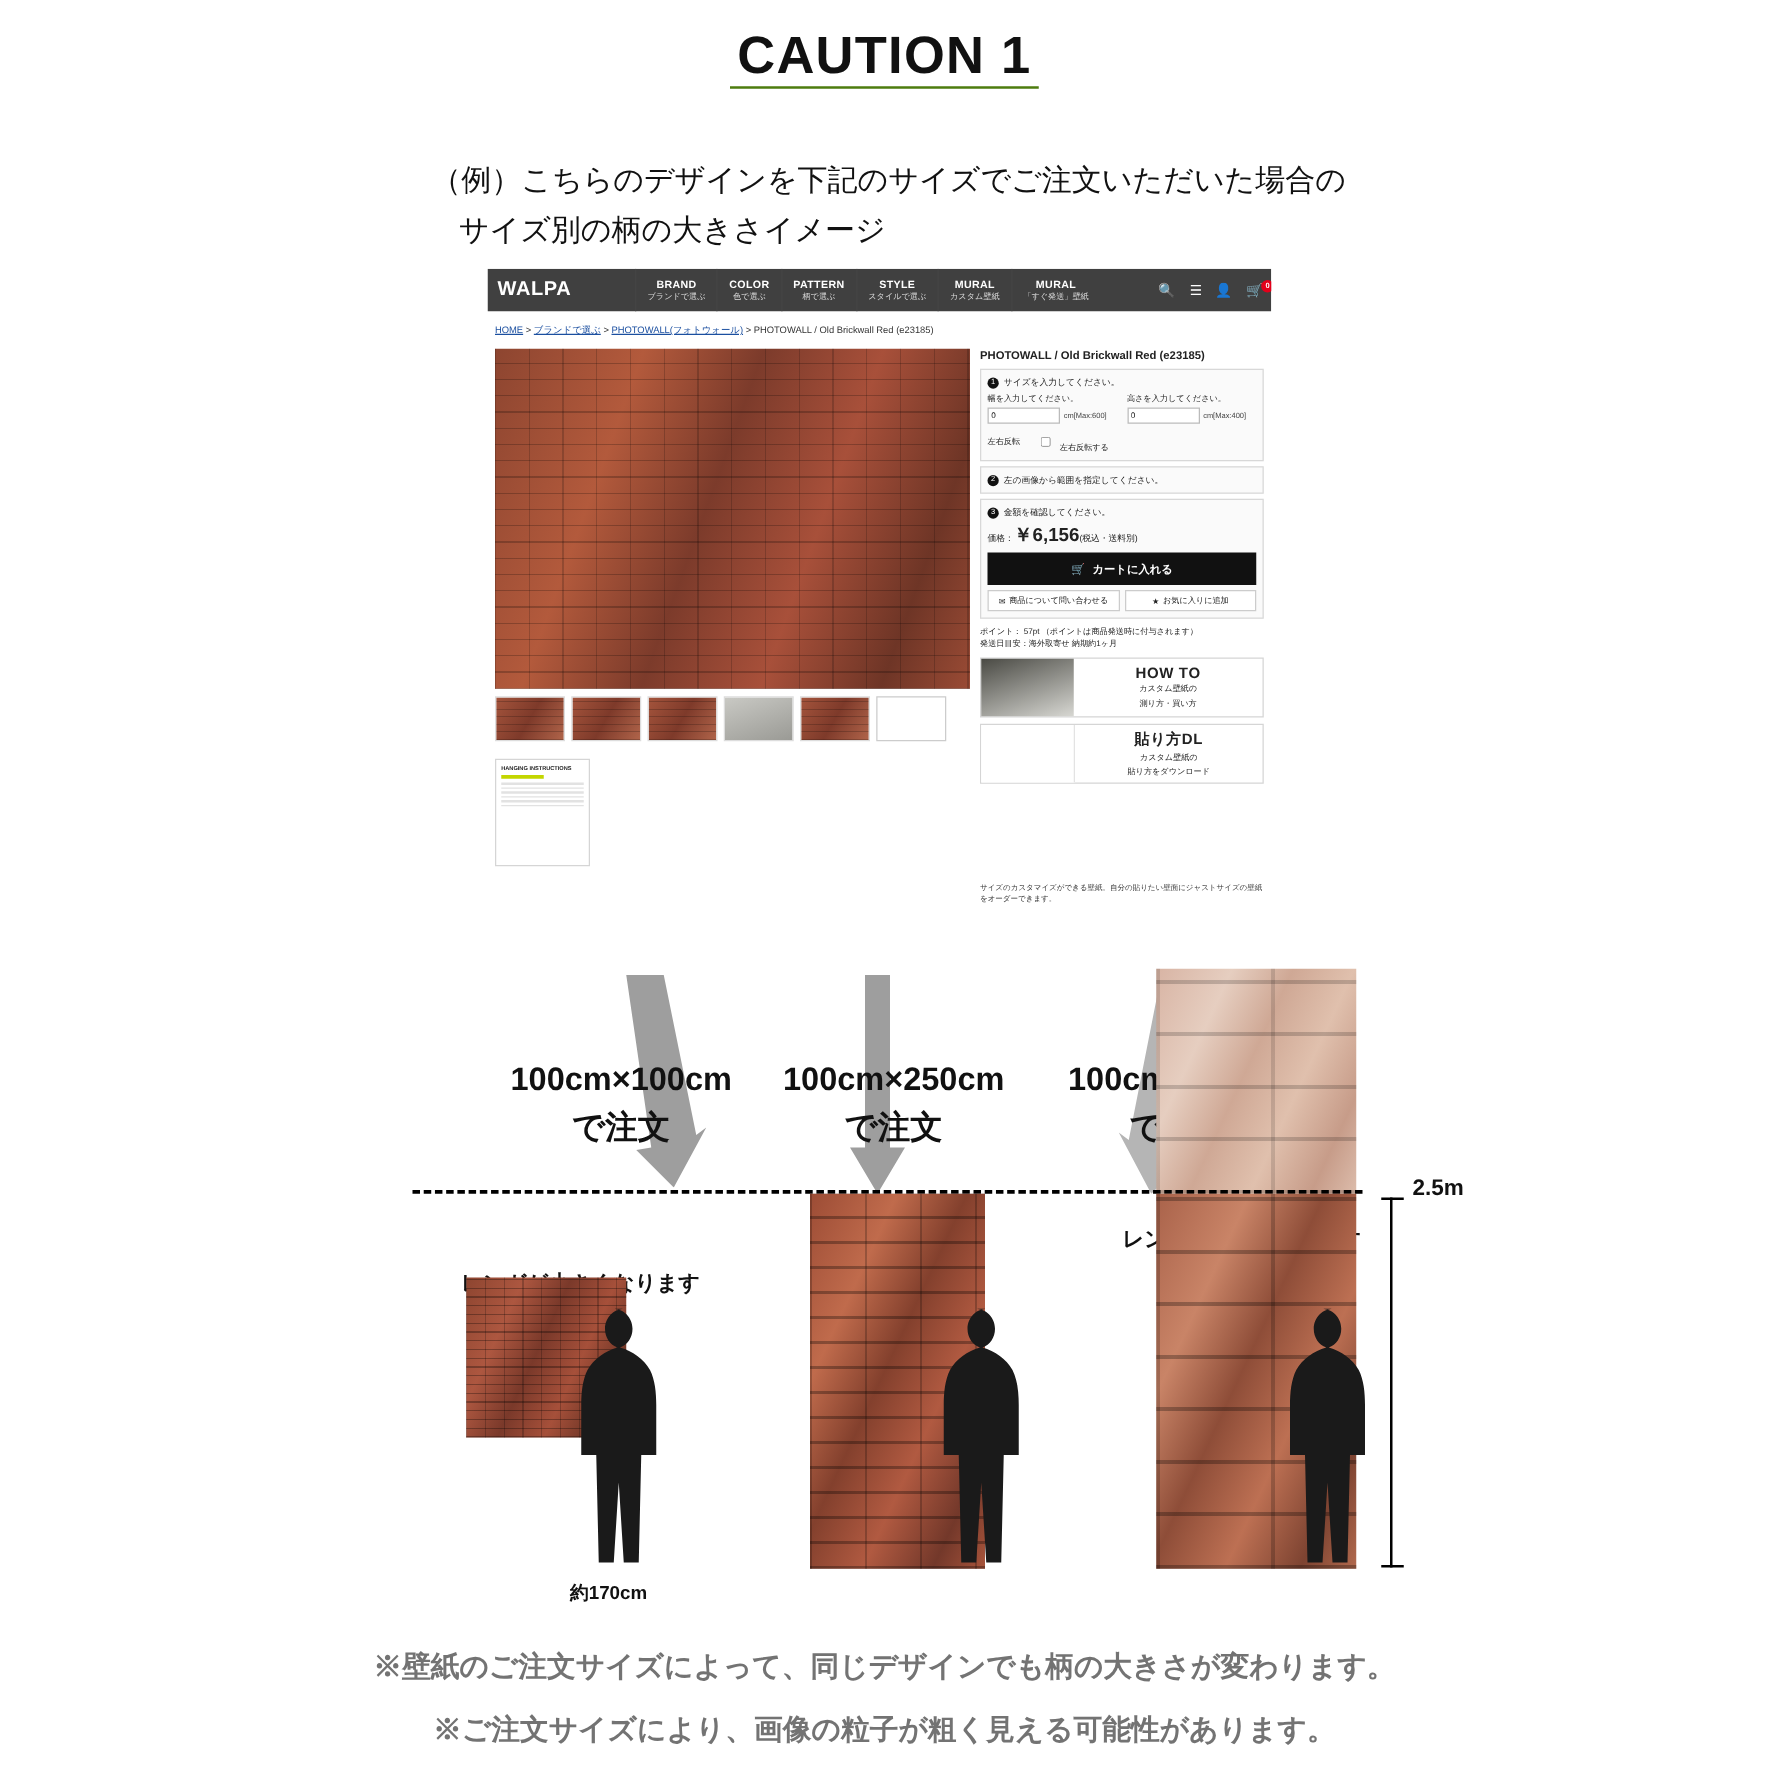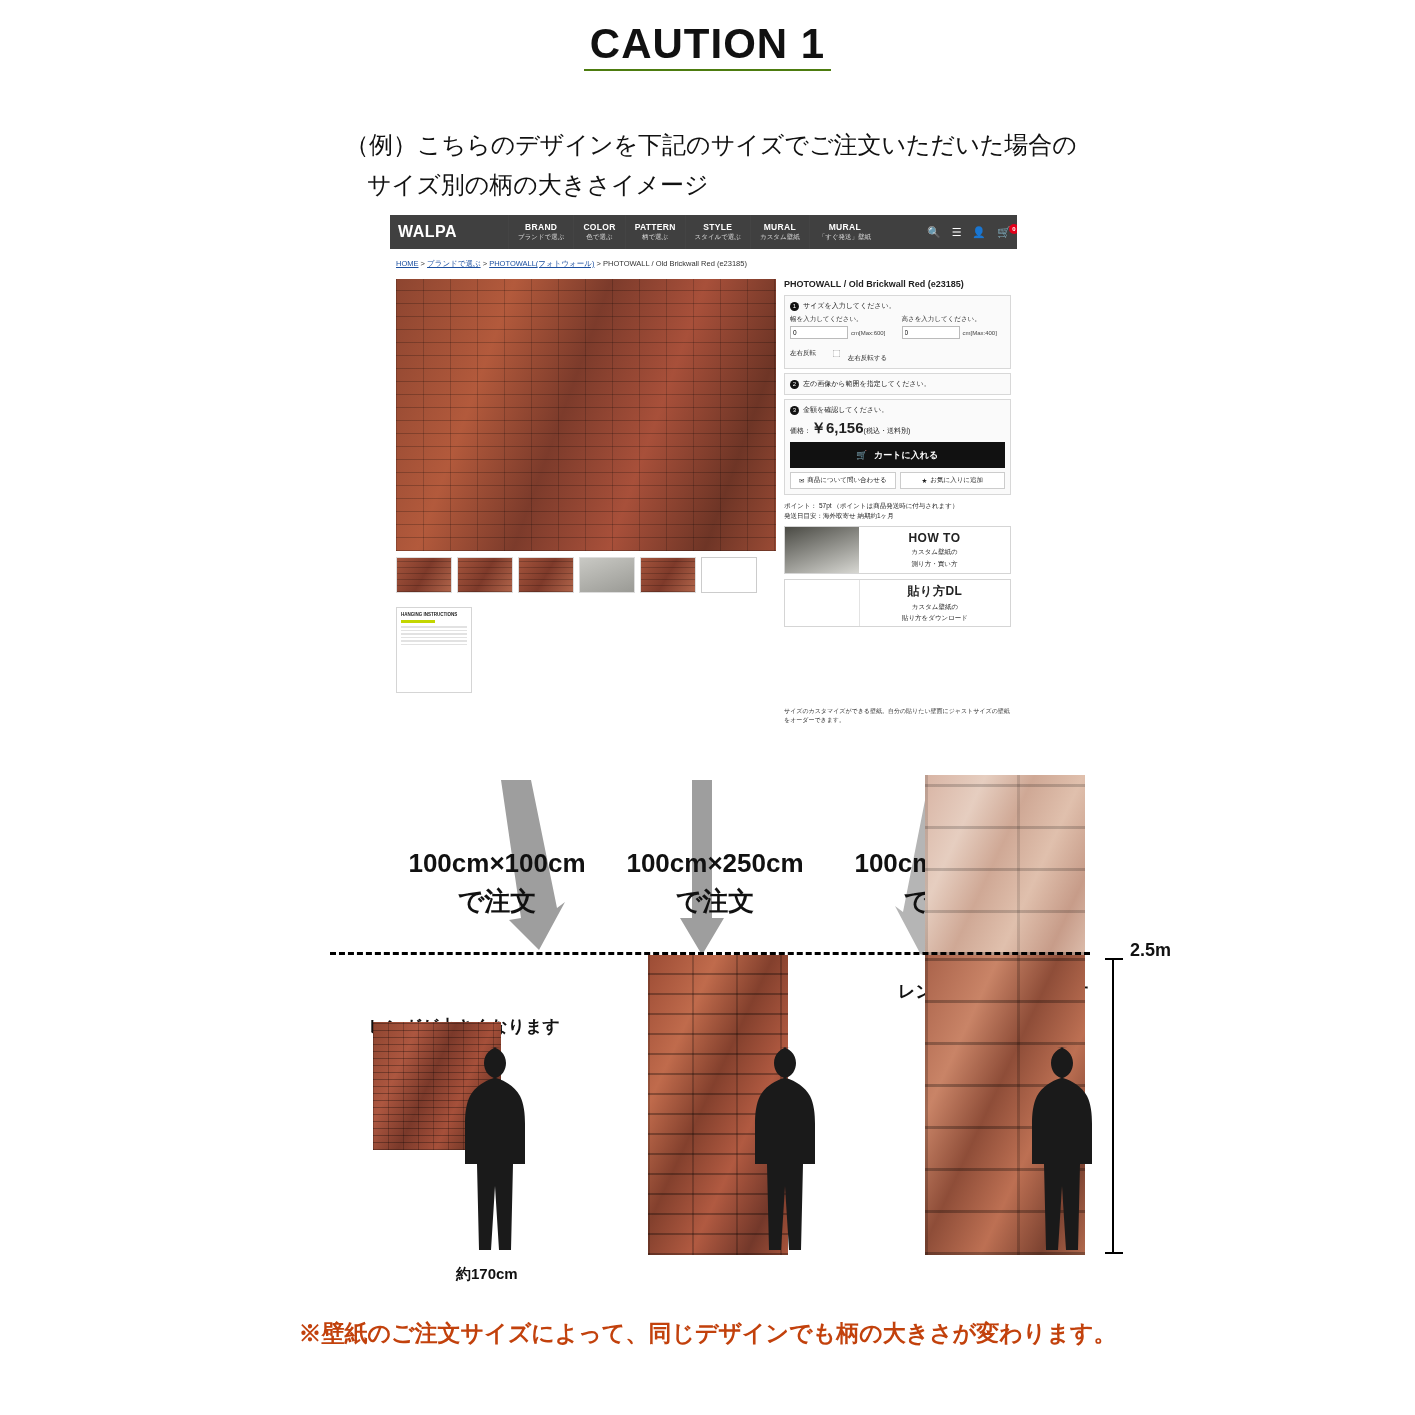"※壁紙のご注文サイズによって、同じデザインでも柄の大きさが変わります。" .notice { color: #c2410c -> #737373 }
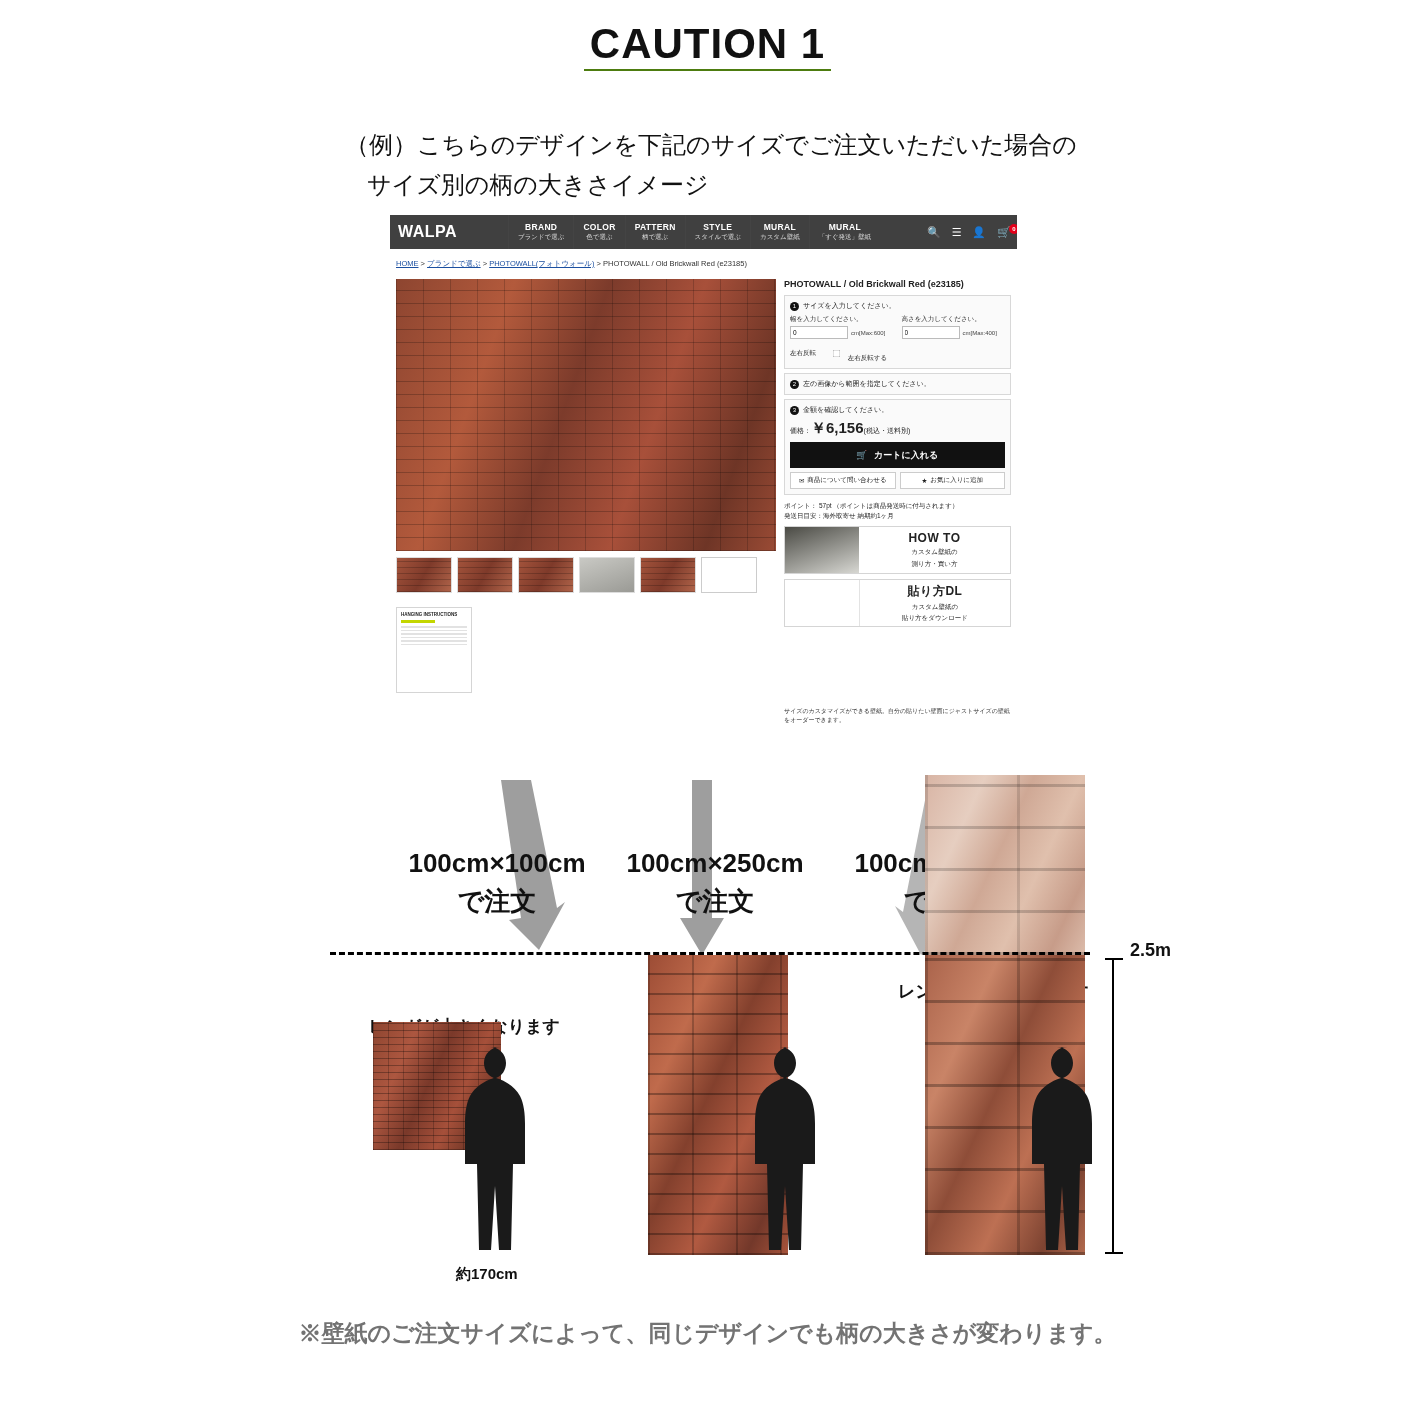"※ご注文サイズにより、画像の粒子が粗く見える可能性があります。" div.notice { html: none -> <div>※ご注文サイズにより、画像の粒子が粗く見える可能性があります。</div> }
